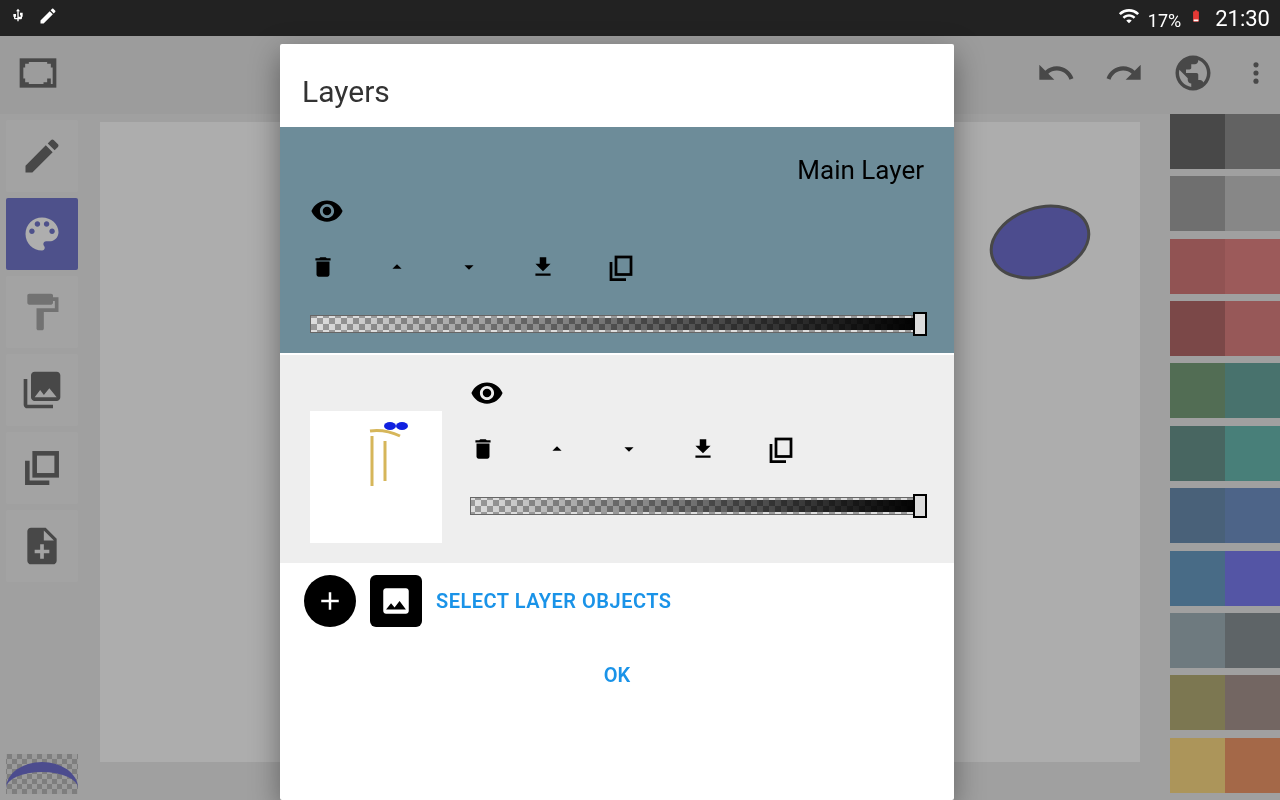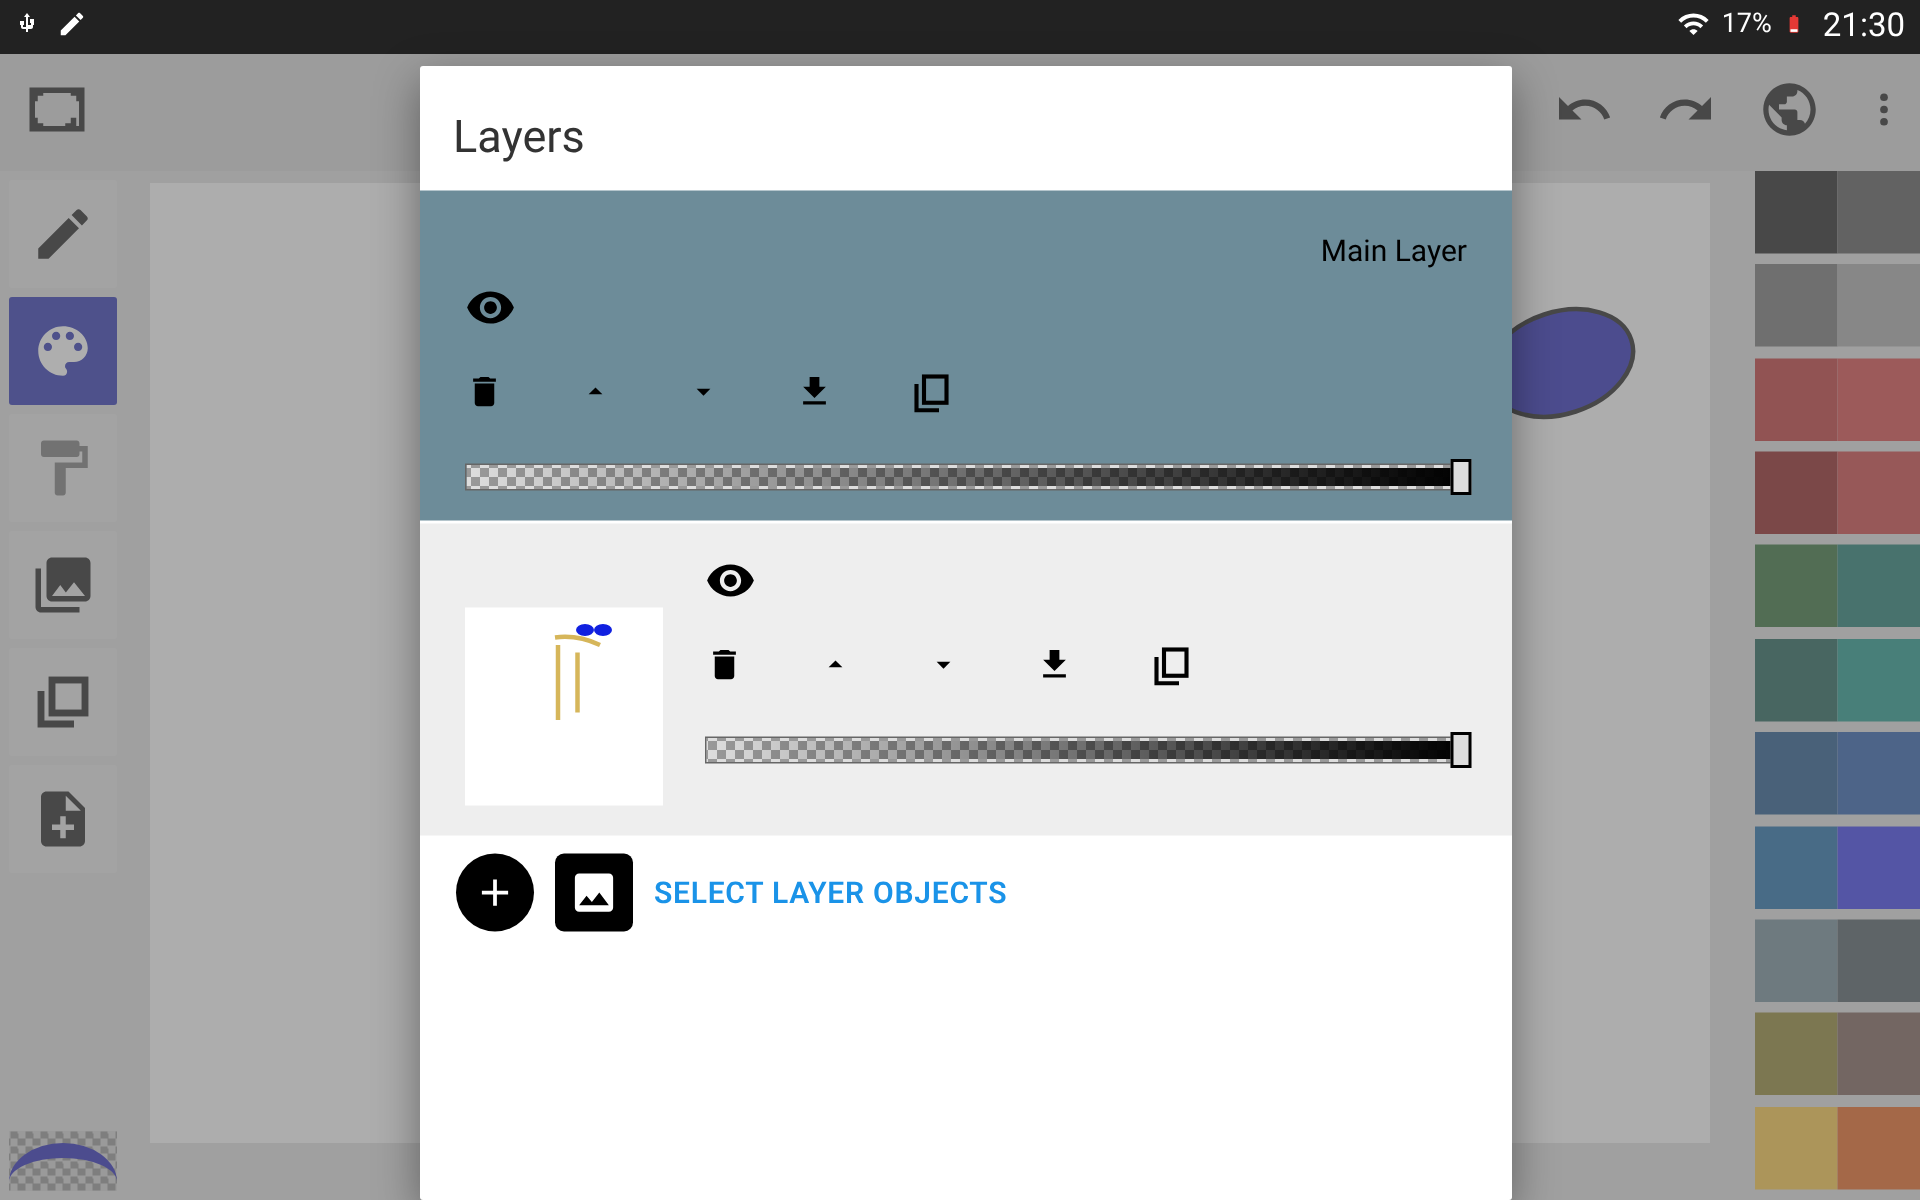"17%" .status-right { align-items: flex-start -> flex-end }
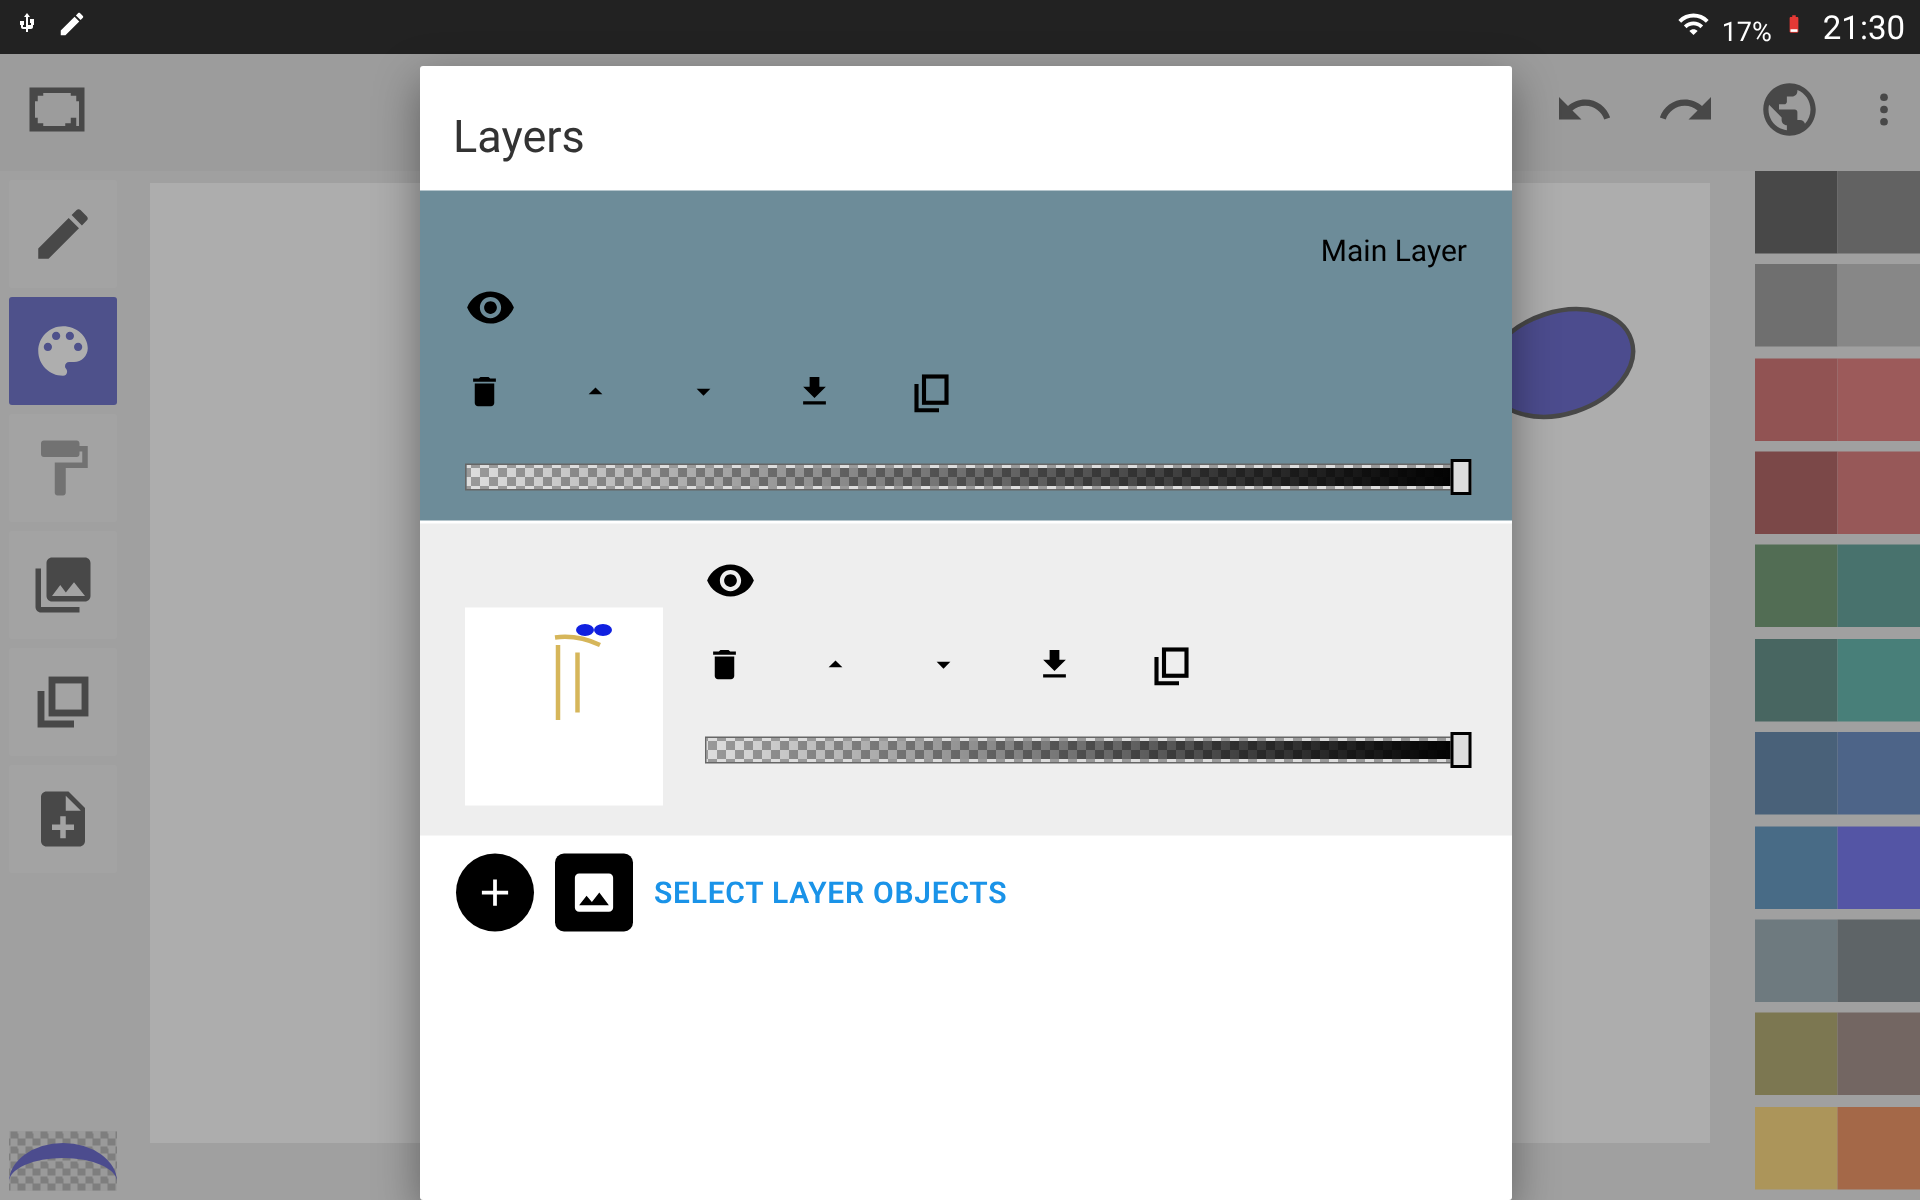"Layers" .dialog { width: 728px -> 674px }
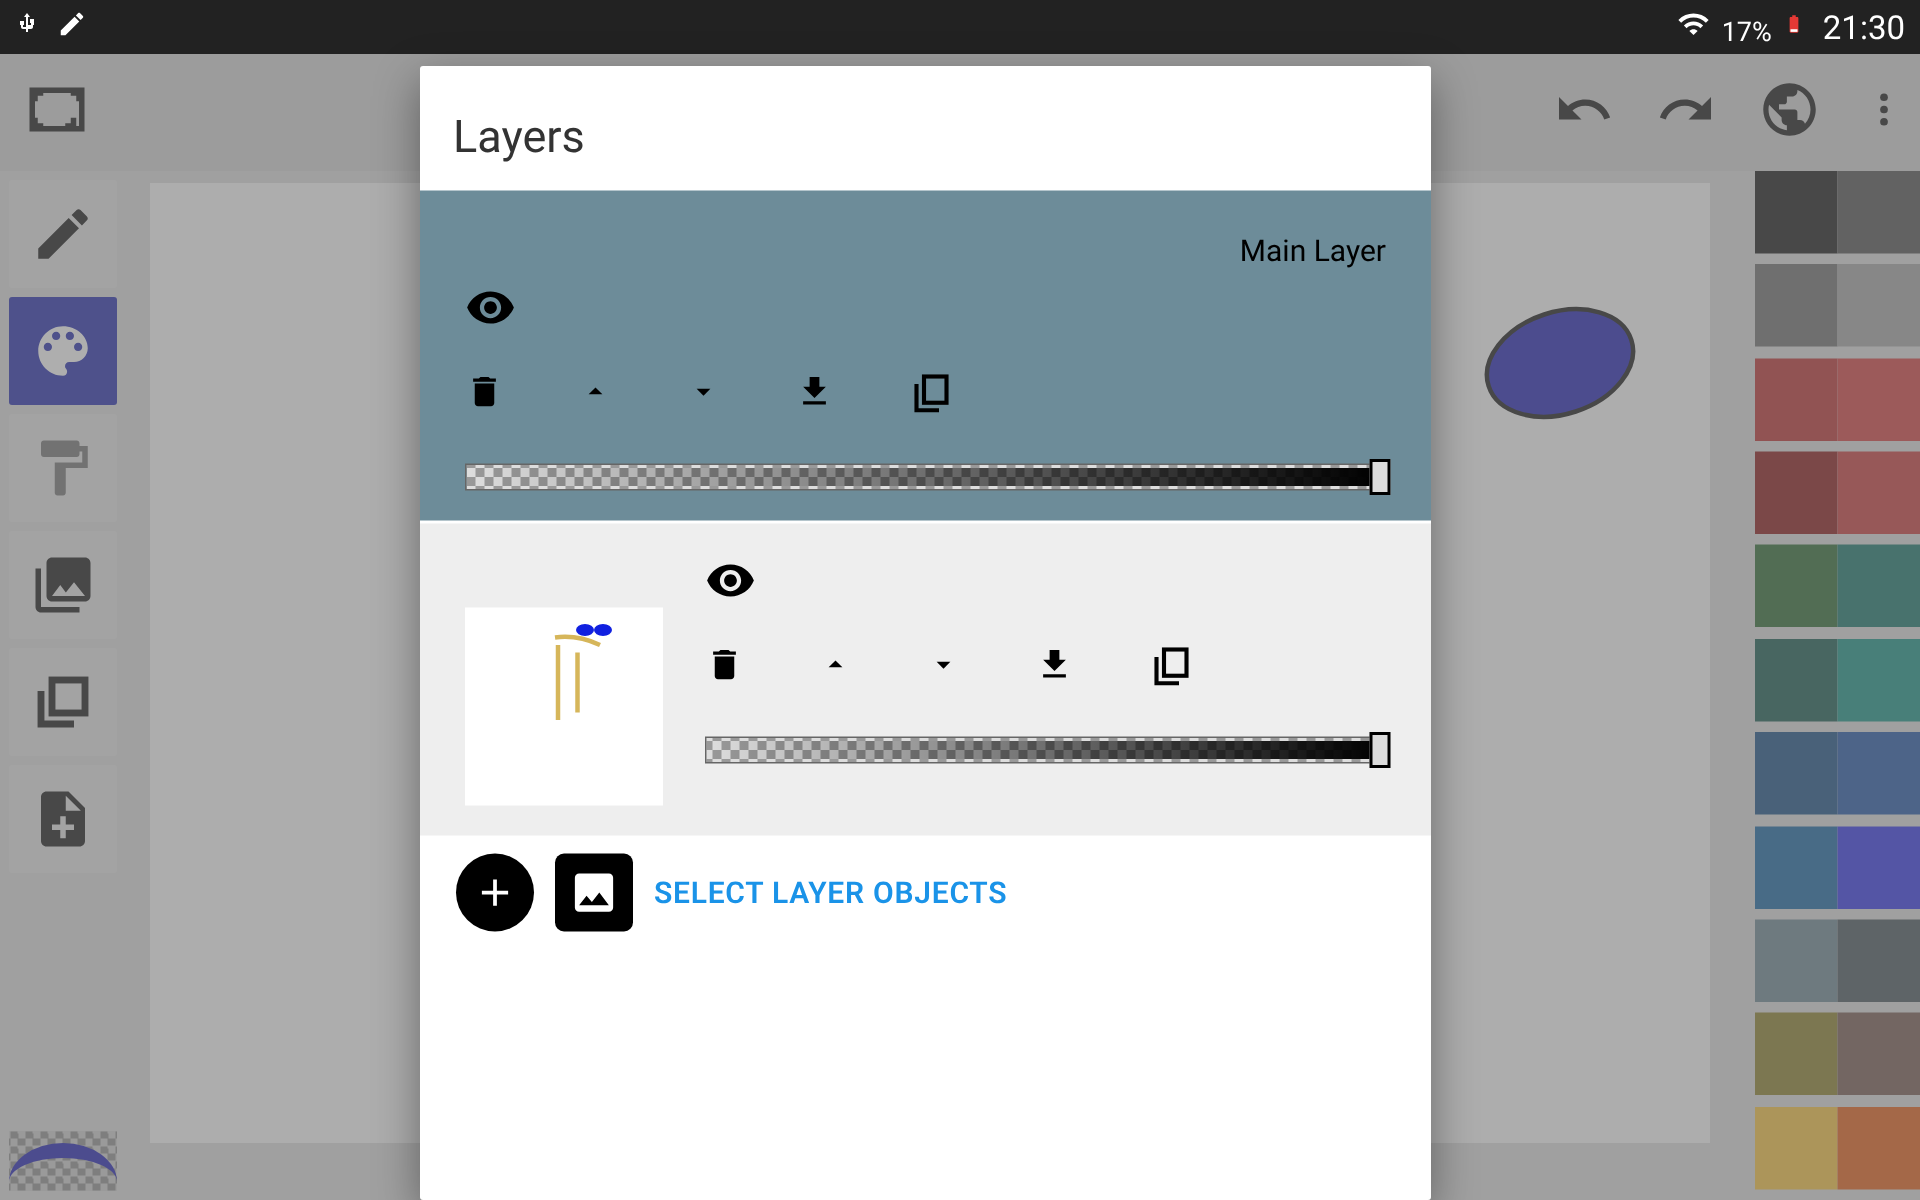"Main Layer" .layer-name { font-size: 20px -> 26px }
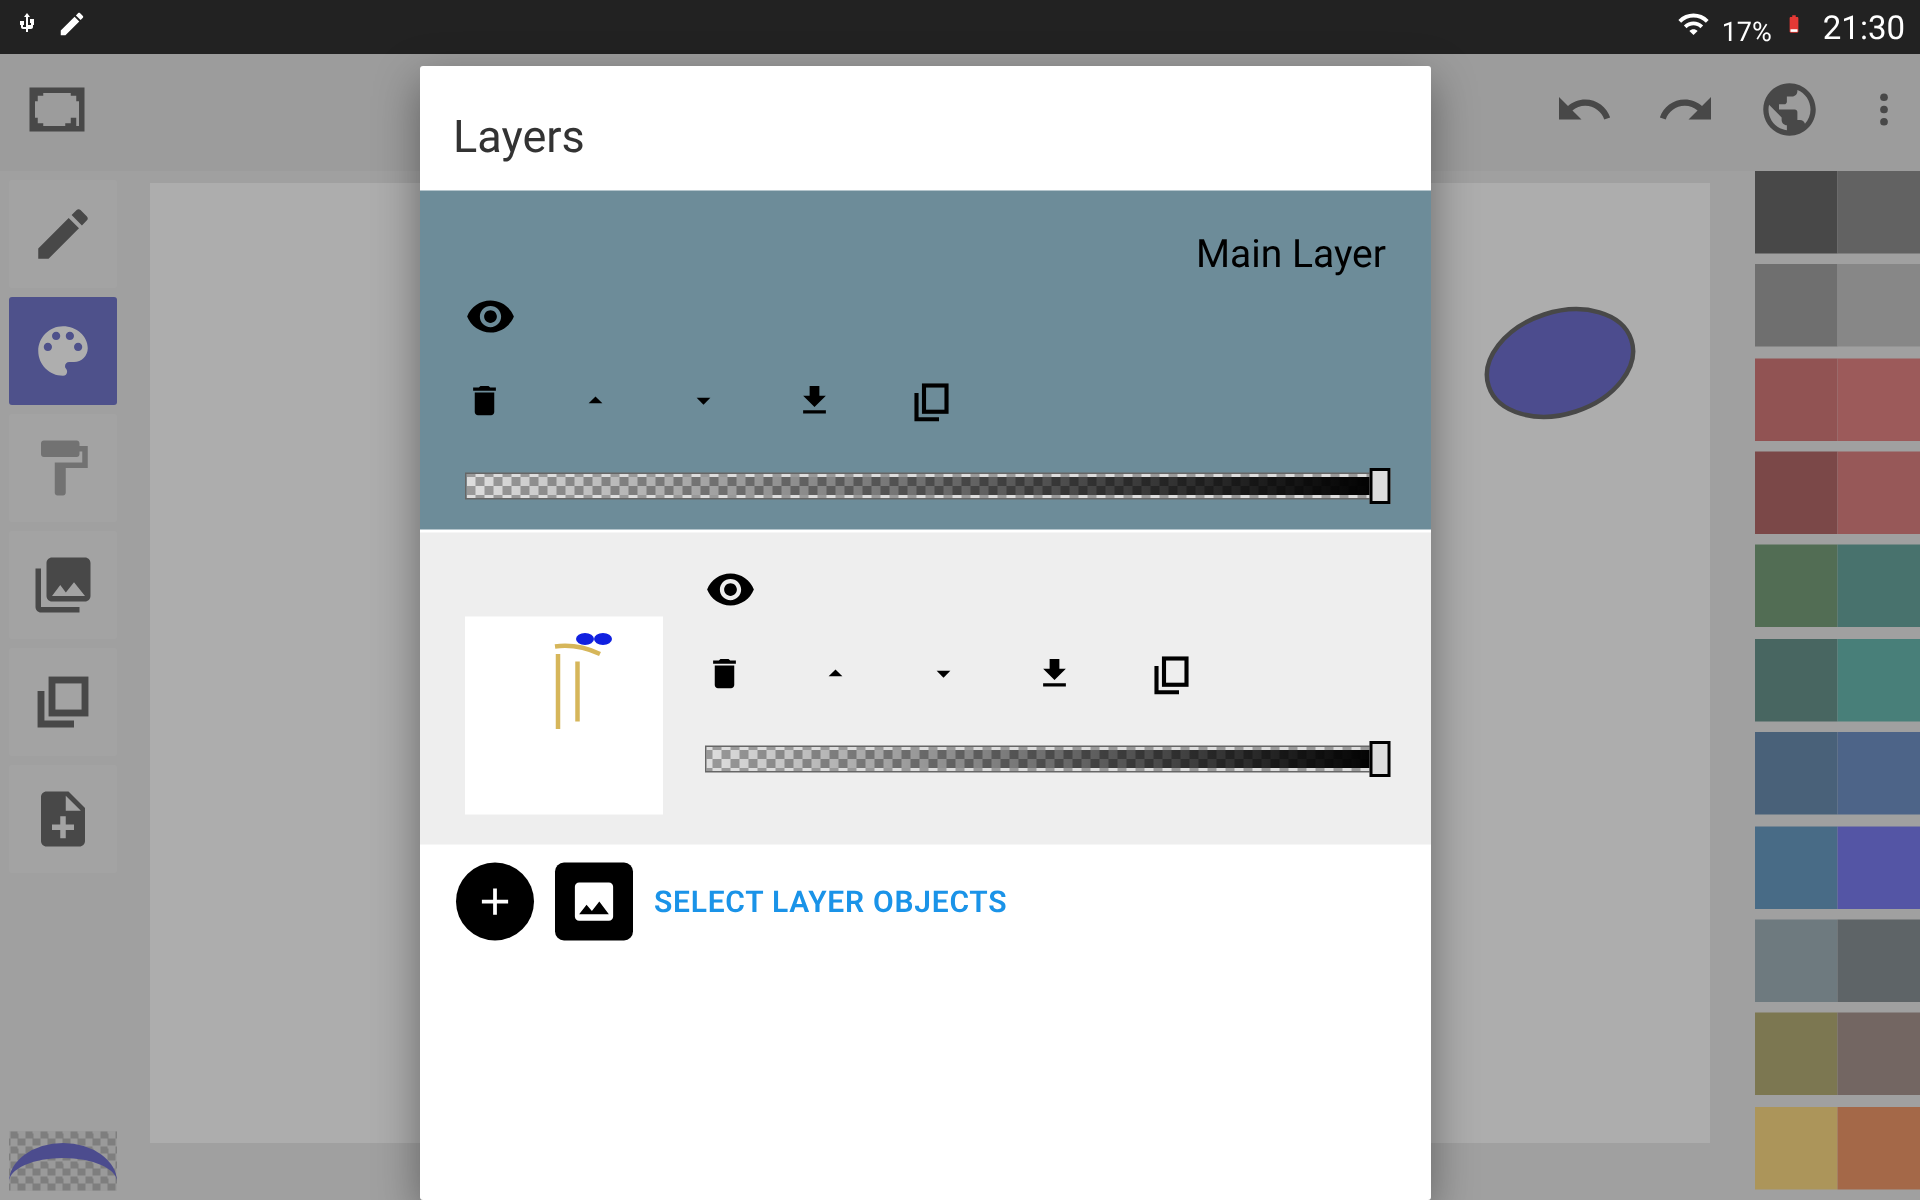"OK" div.dialog-ok { html: none -> <div>OK</div> }
